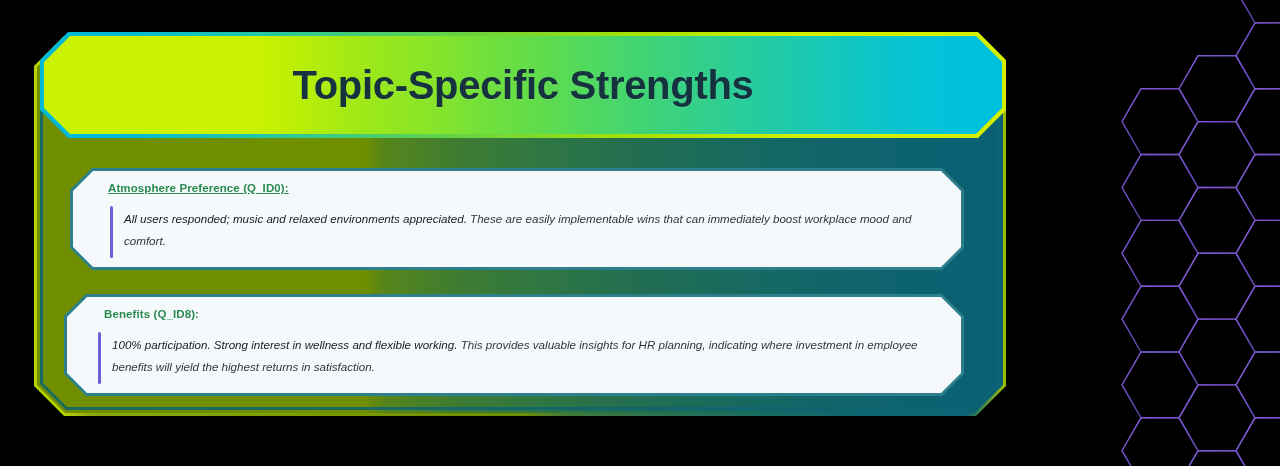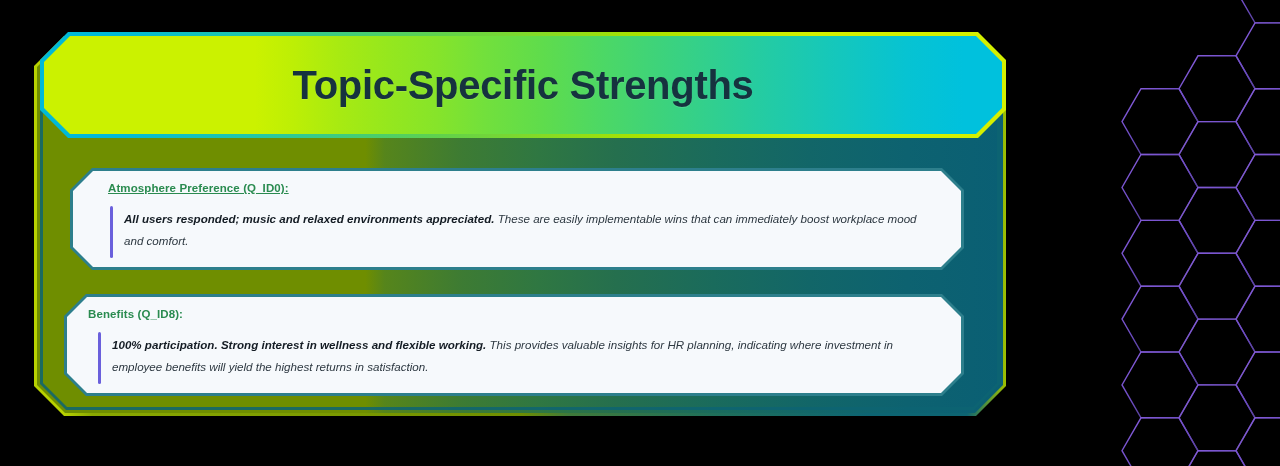"All users responded; music and" .card-body .lead { font-weight: 700 -> 400 }
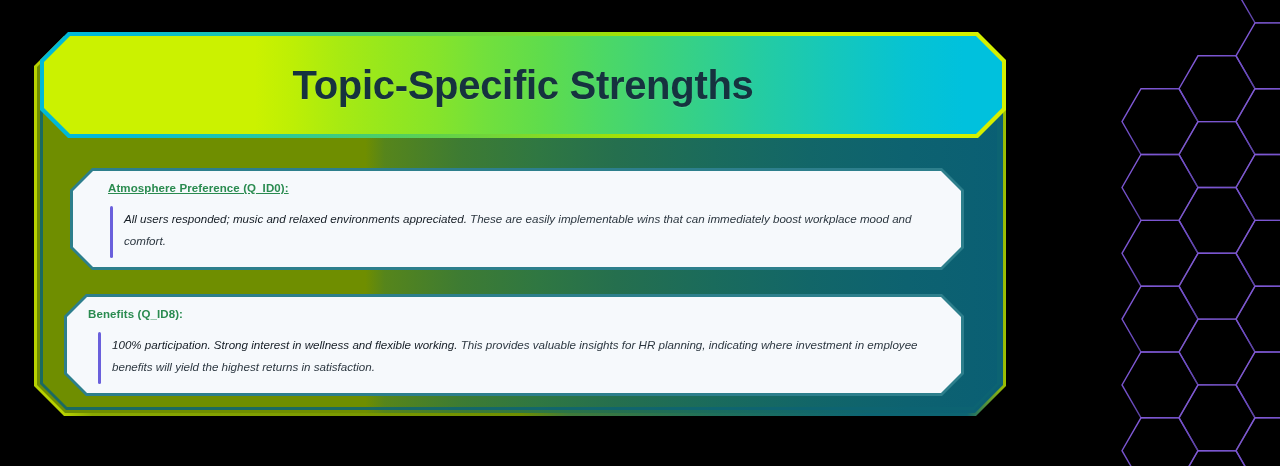"Benefits (Q_ID8):" #card-benefits .card-heading { left: 24px -> 40px }
